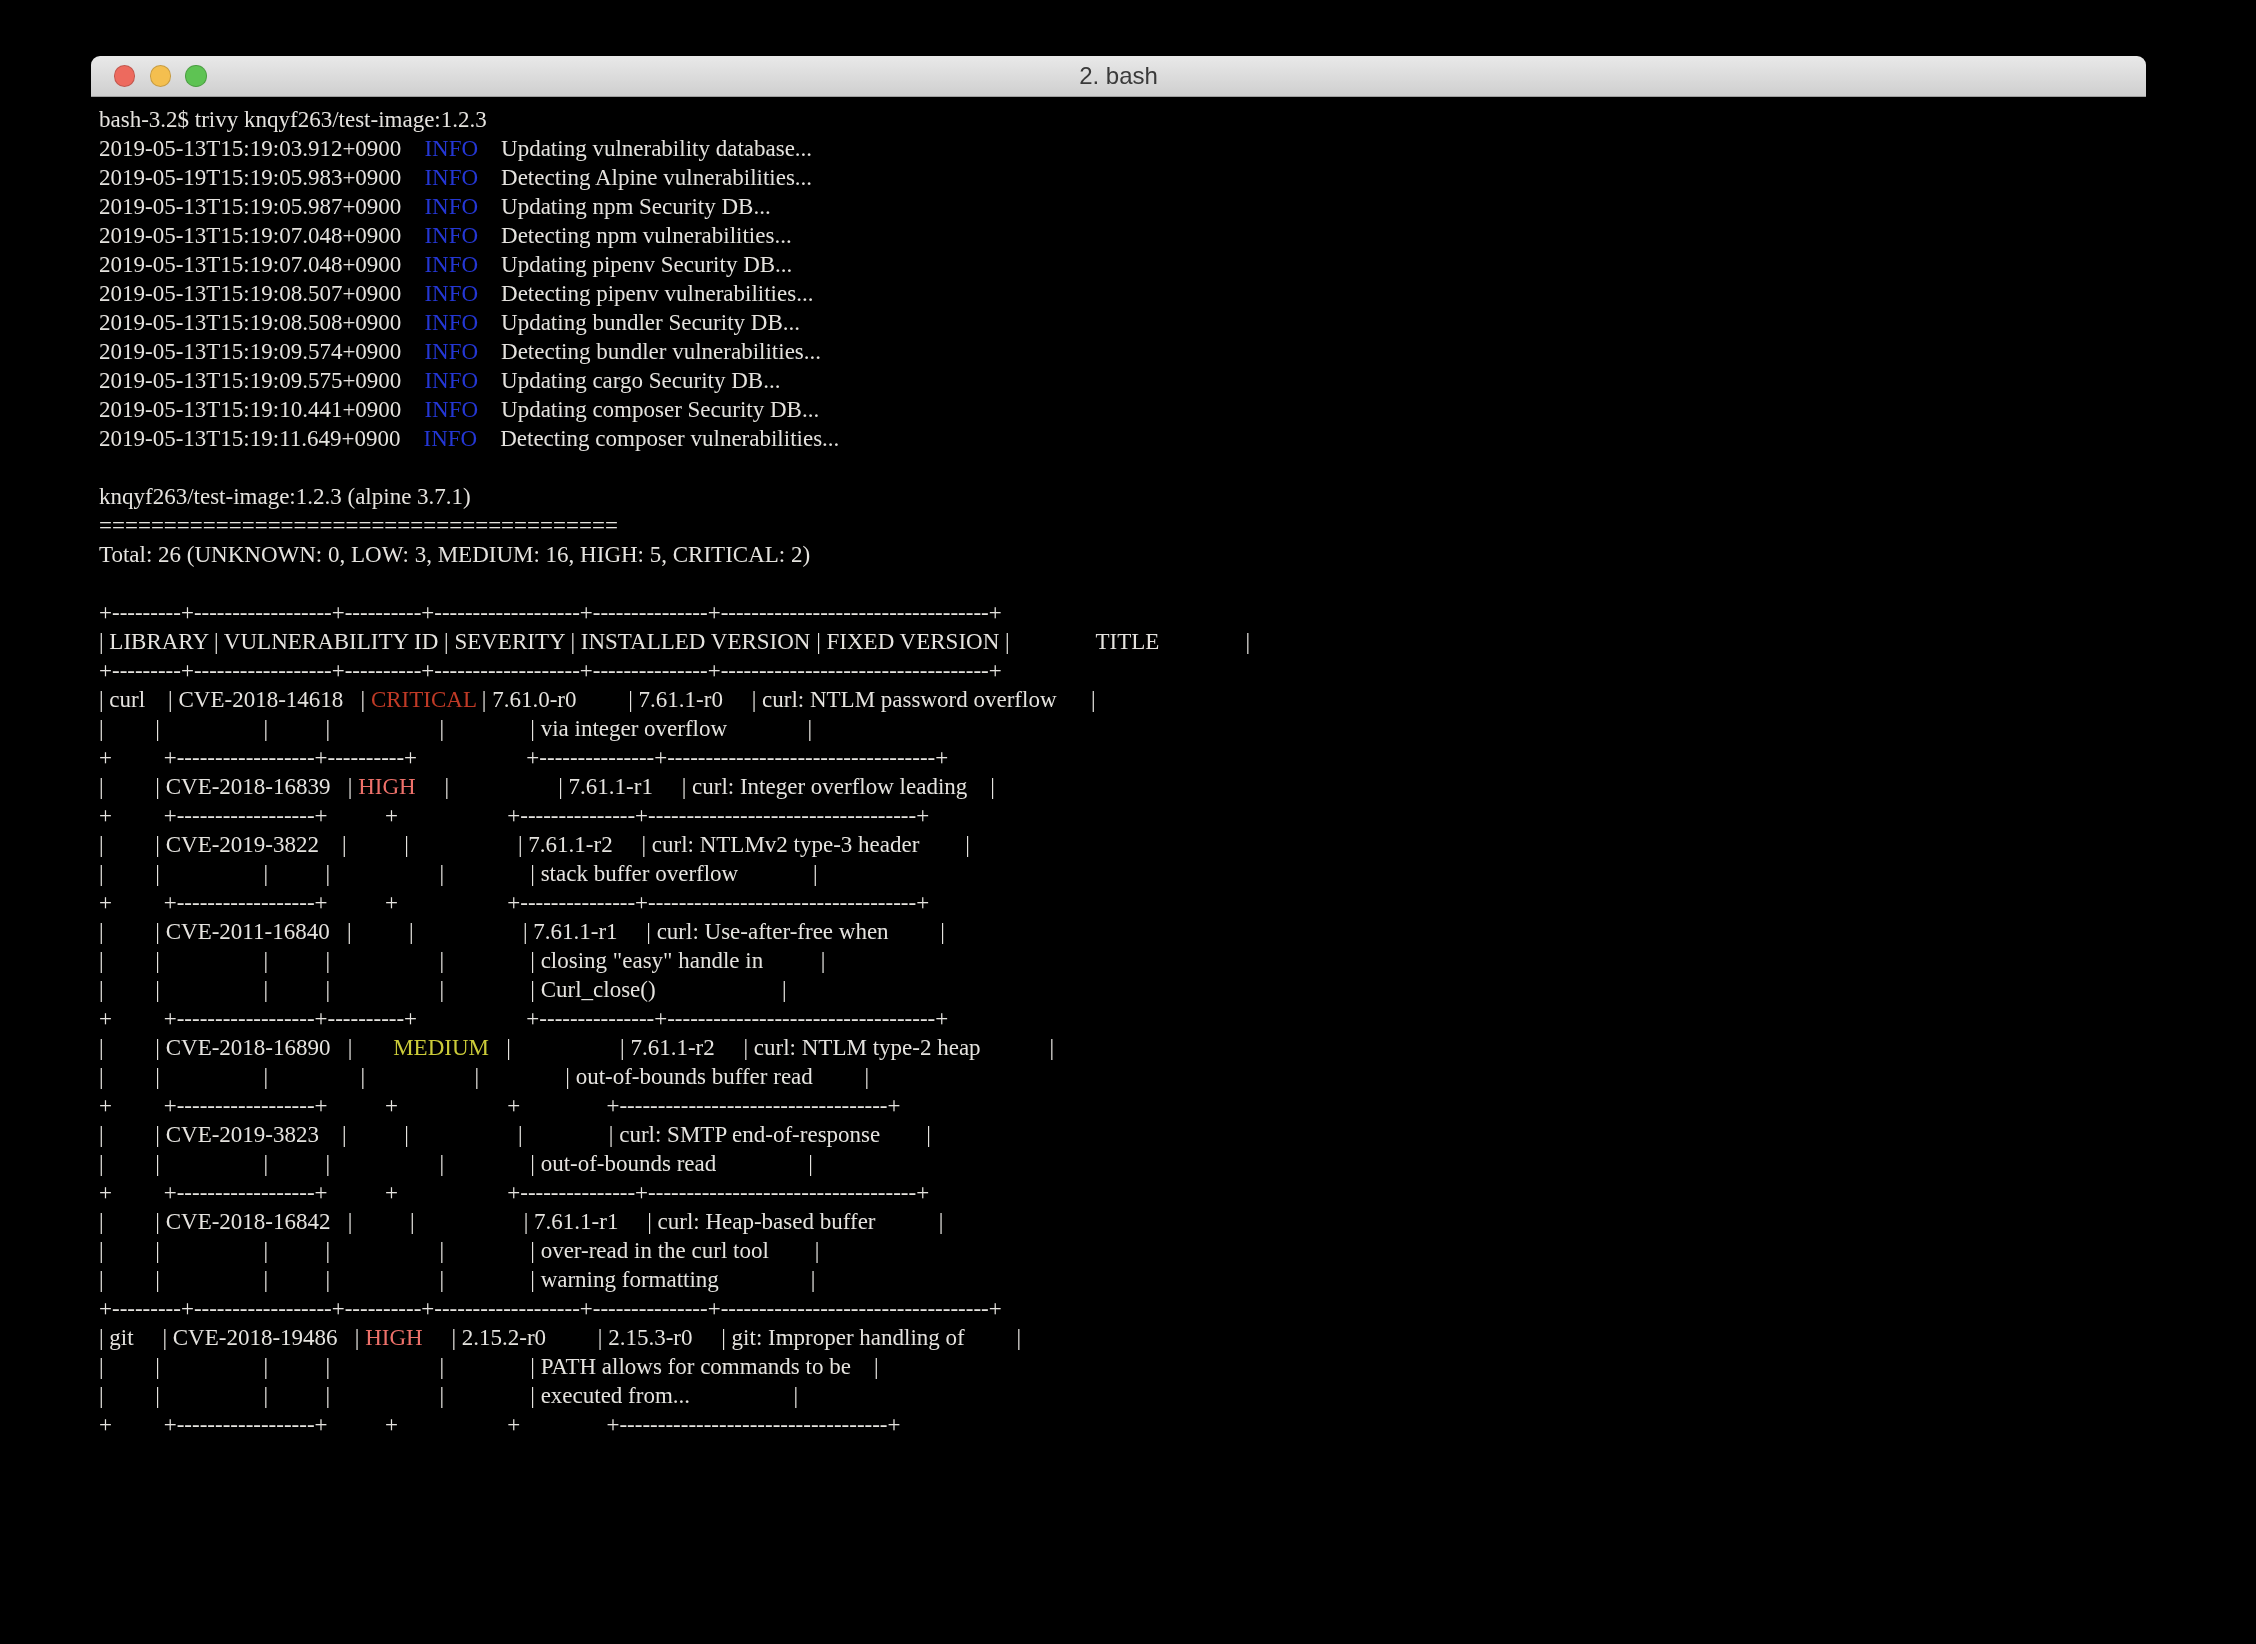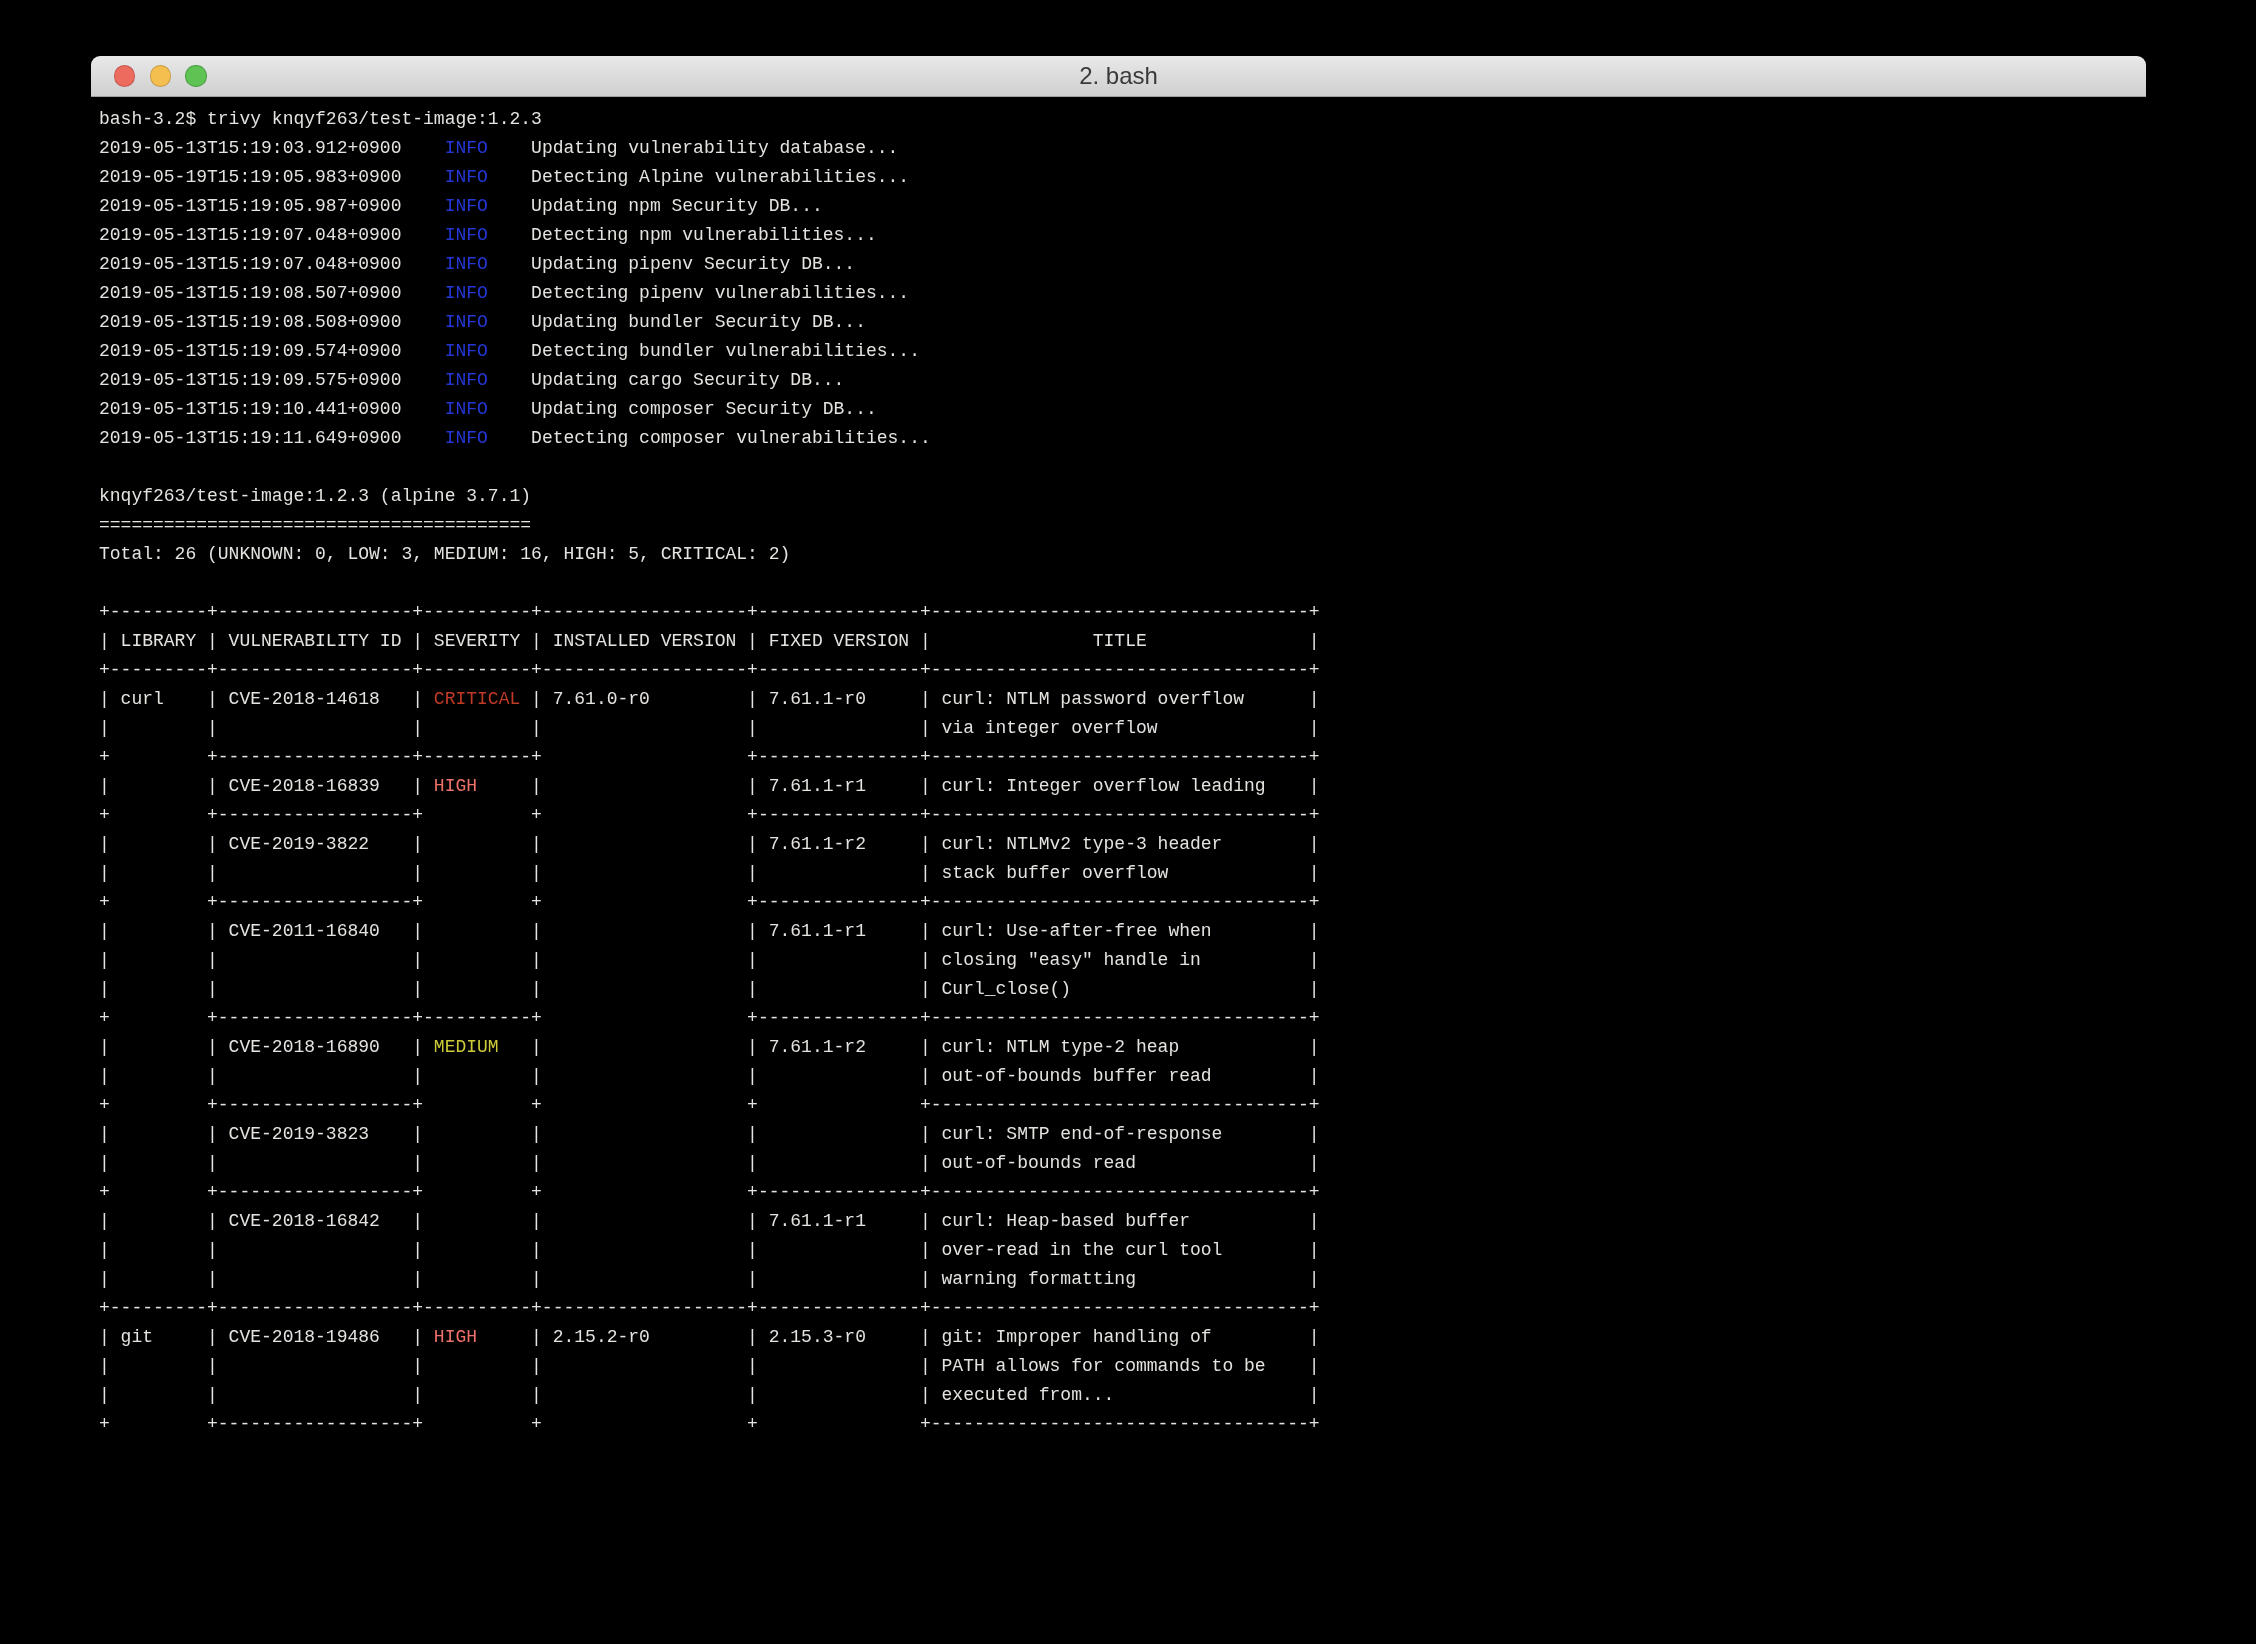"bash-3.2$ trivy" .screen { font-family: Liberation Mono, monospace -> Liberation Serif, serif; font-size: 18px -> 23px }
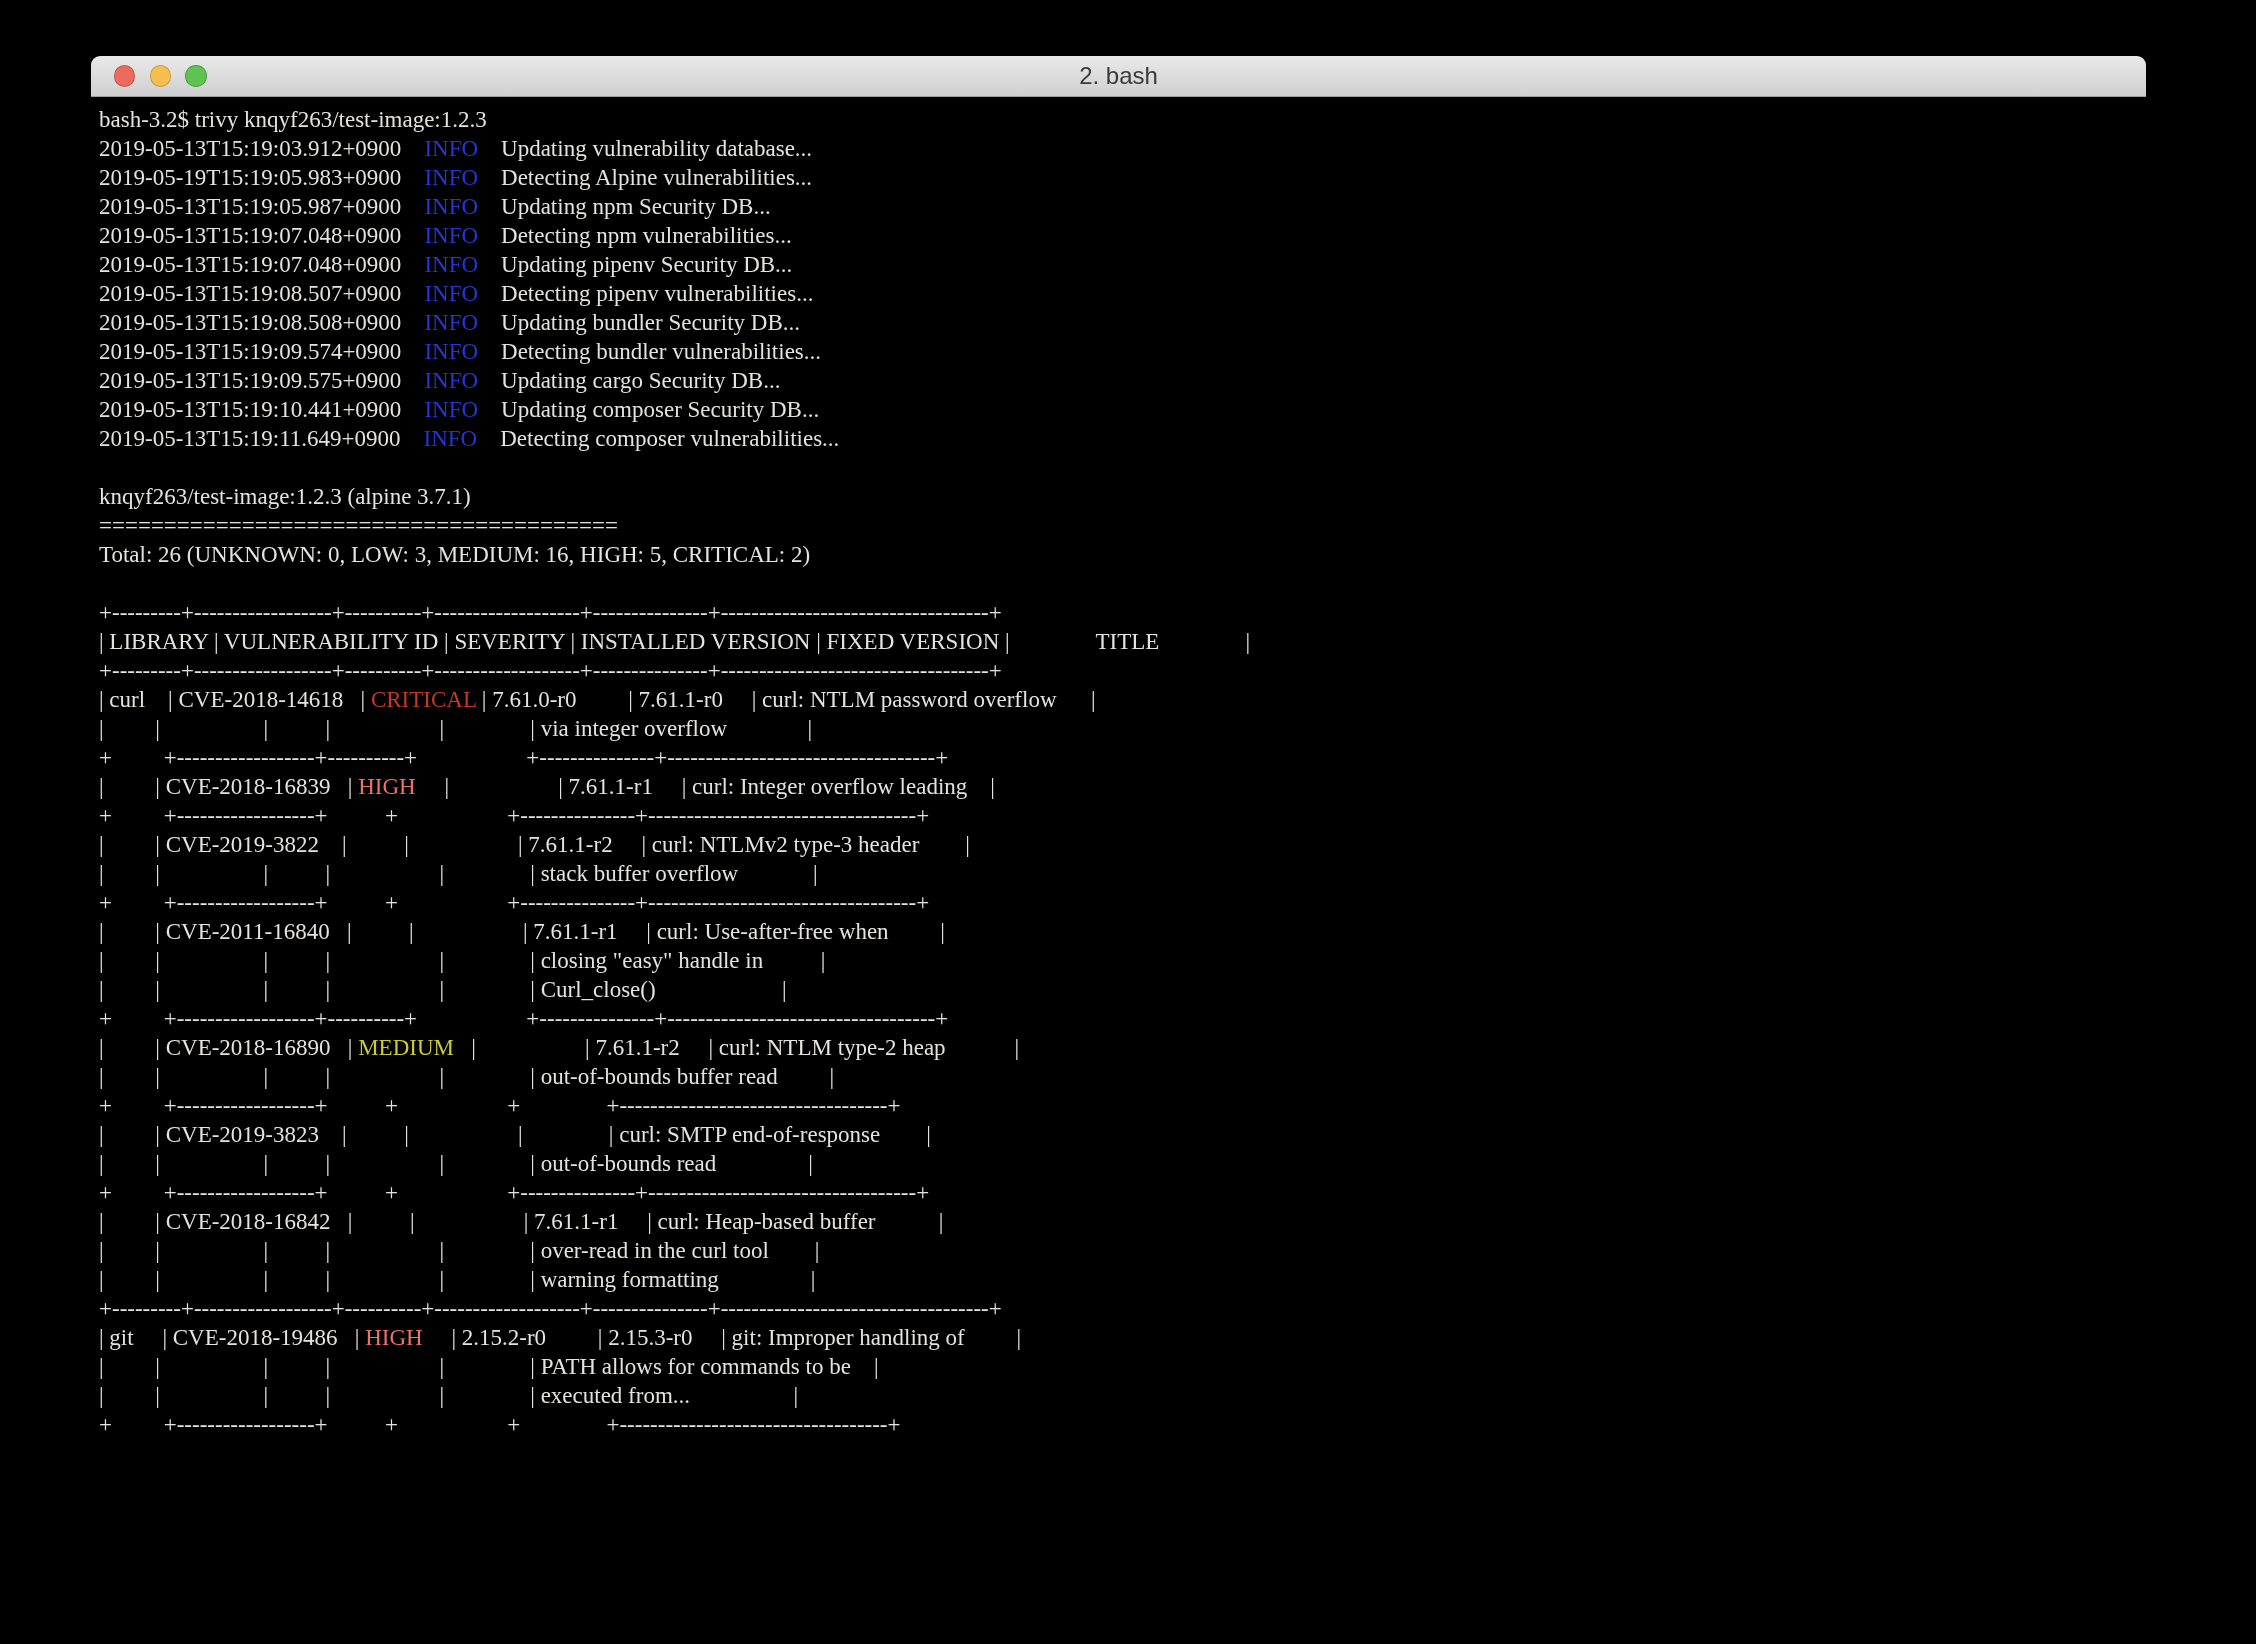"MEDIUM" .medium { margin-left: none -> 35px }
